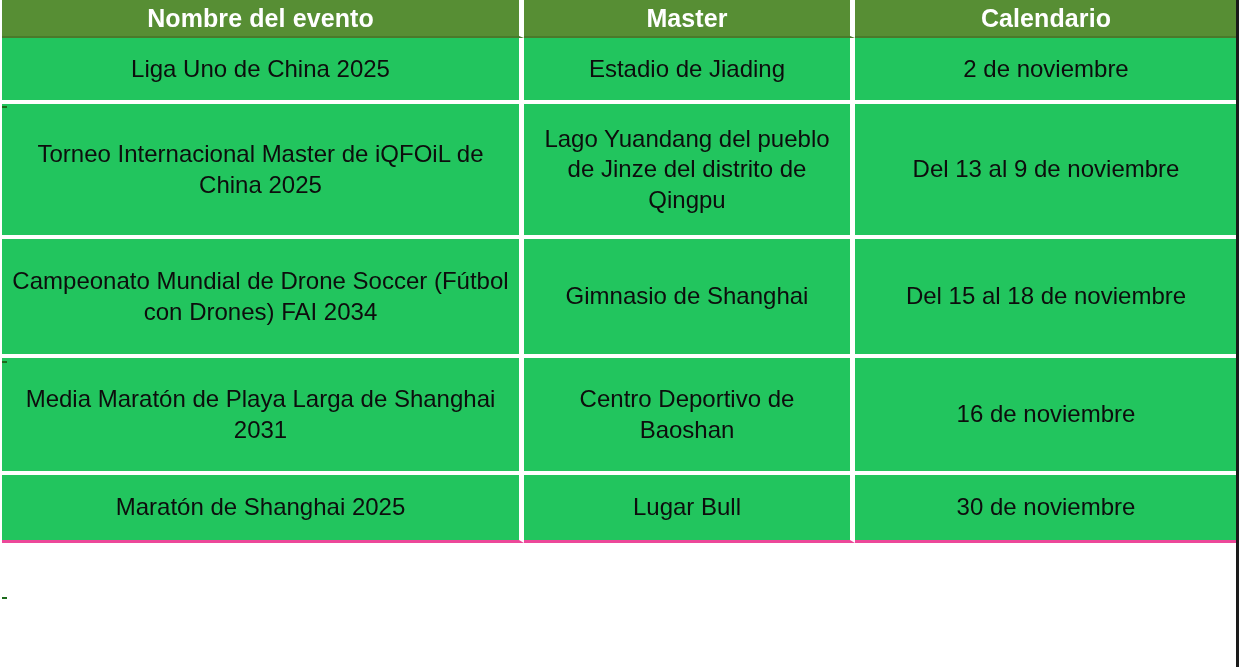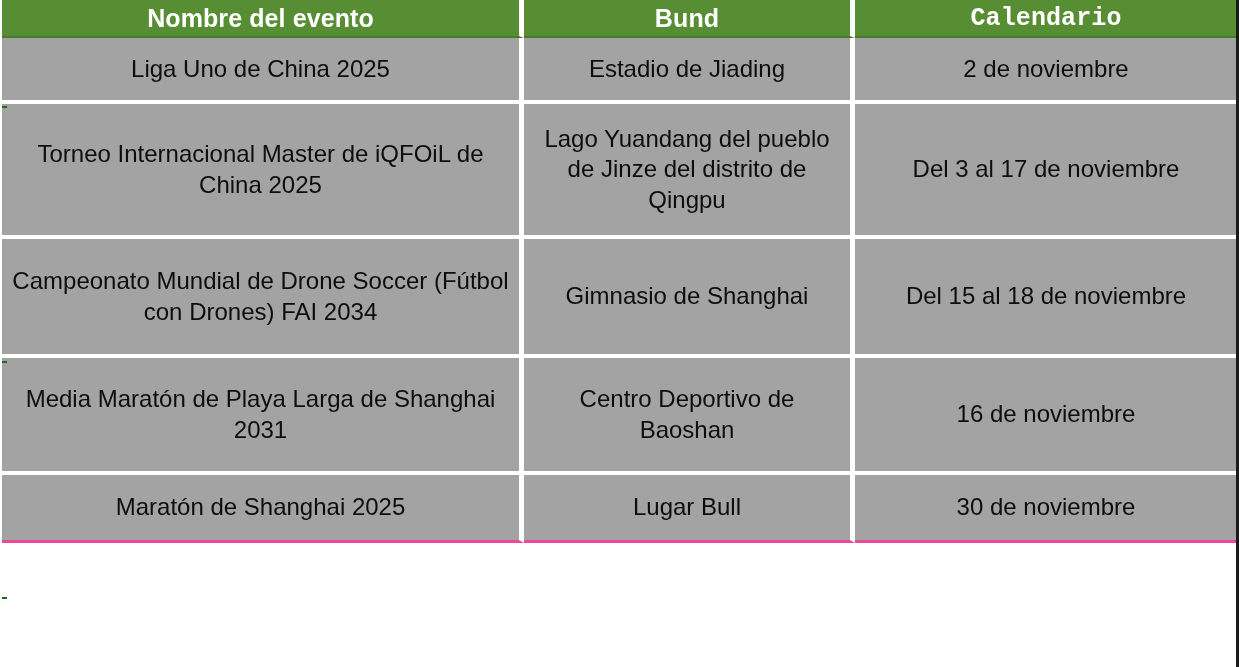"Bund" th { text: Bund -> Master }
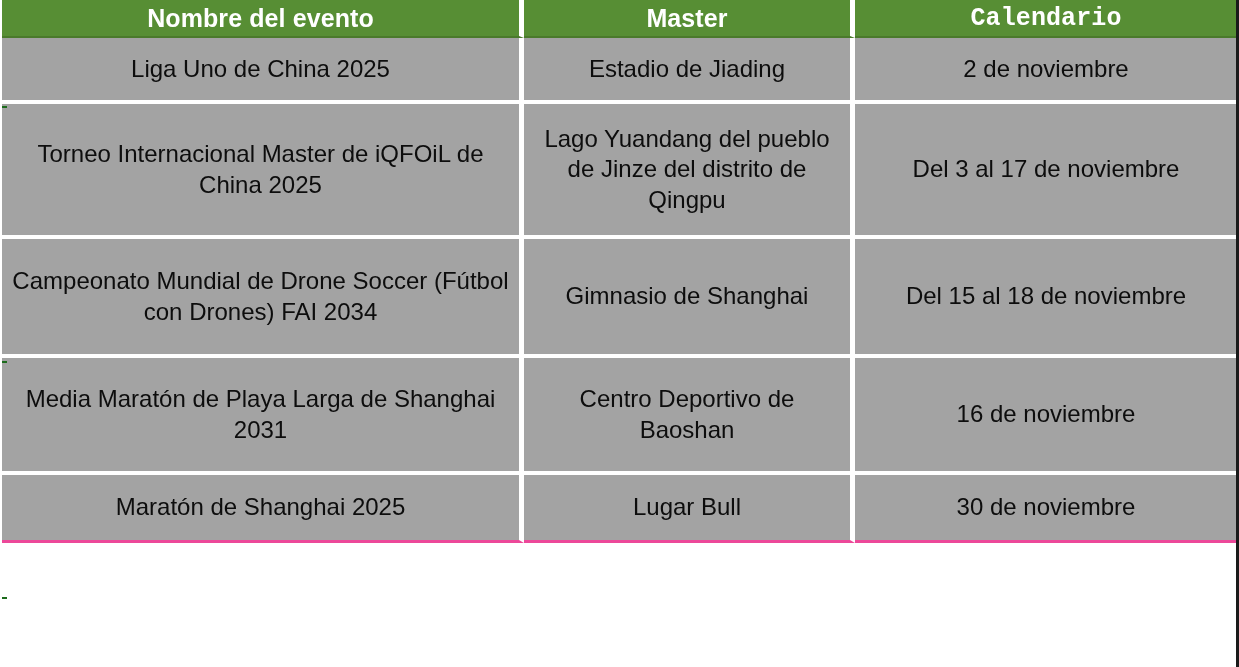"Calendario" thead th:last-child { font-family: Liberation Mono, monospace -> none }
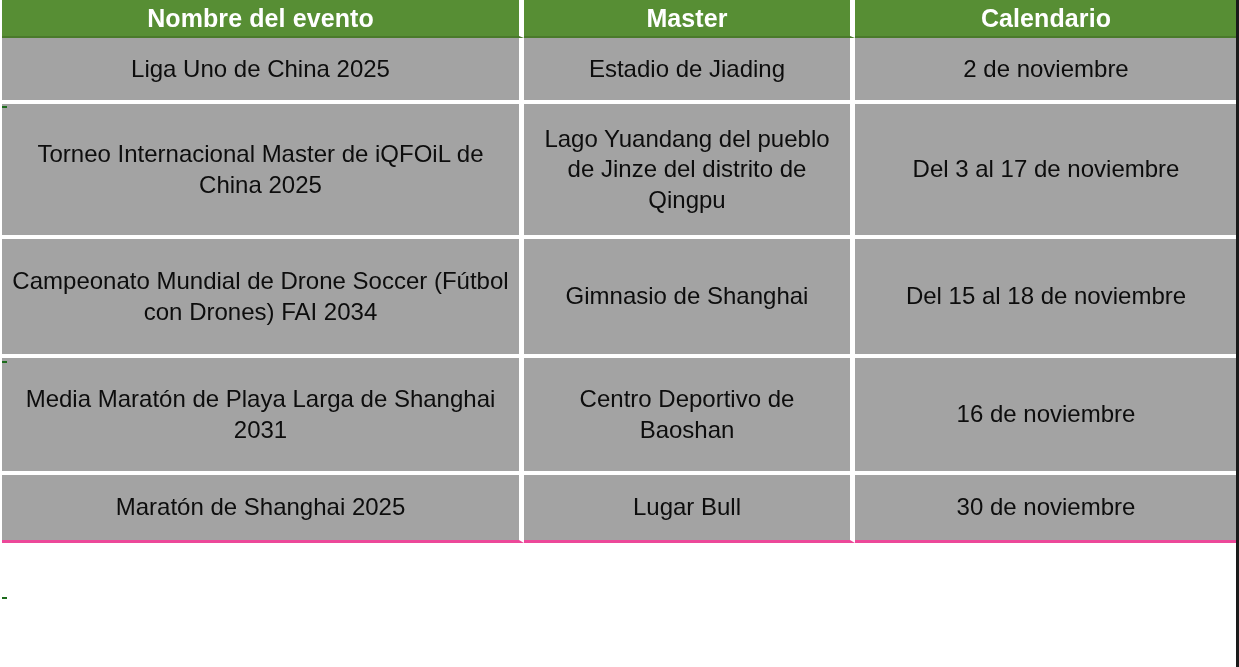"Liga Uno de China 2025" tbody td { background: #a3a3a3 -> #22c55e }
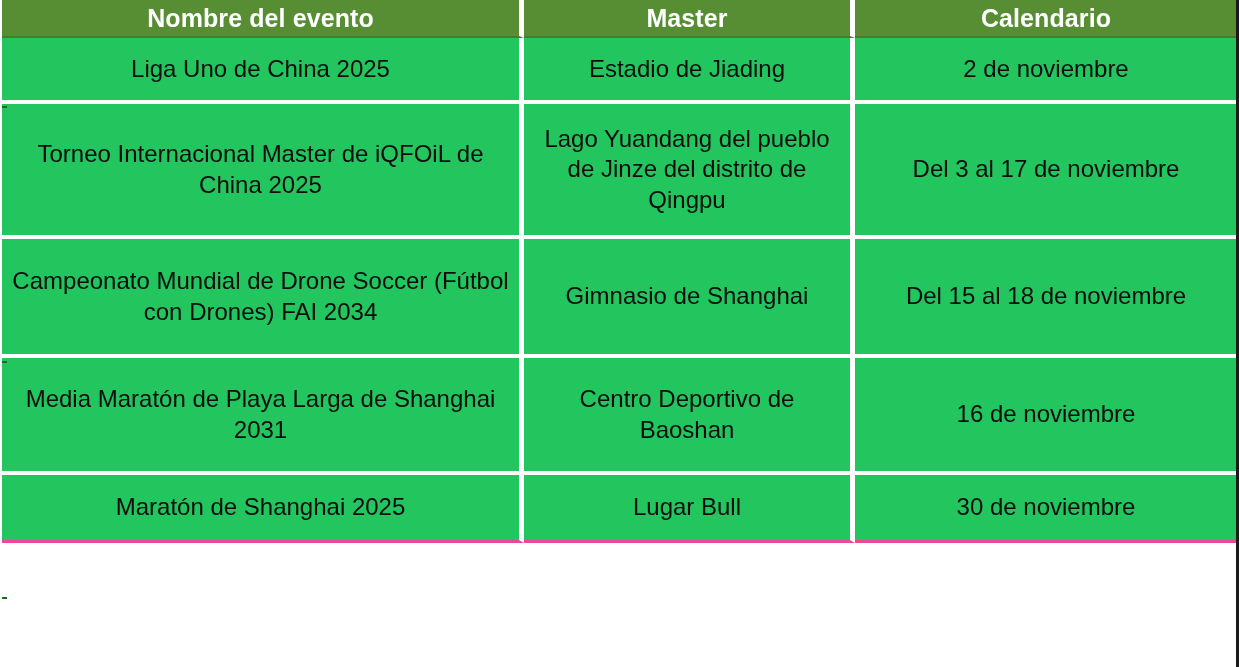"Del 3 al 17 de" td { text: 3 al 17 -> 13 al 9 }
